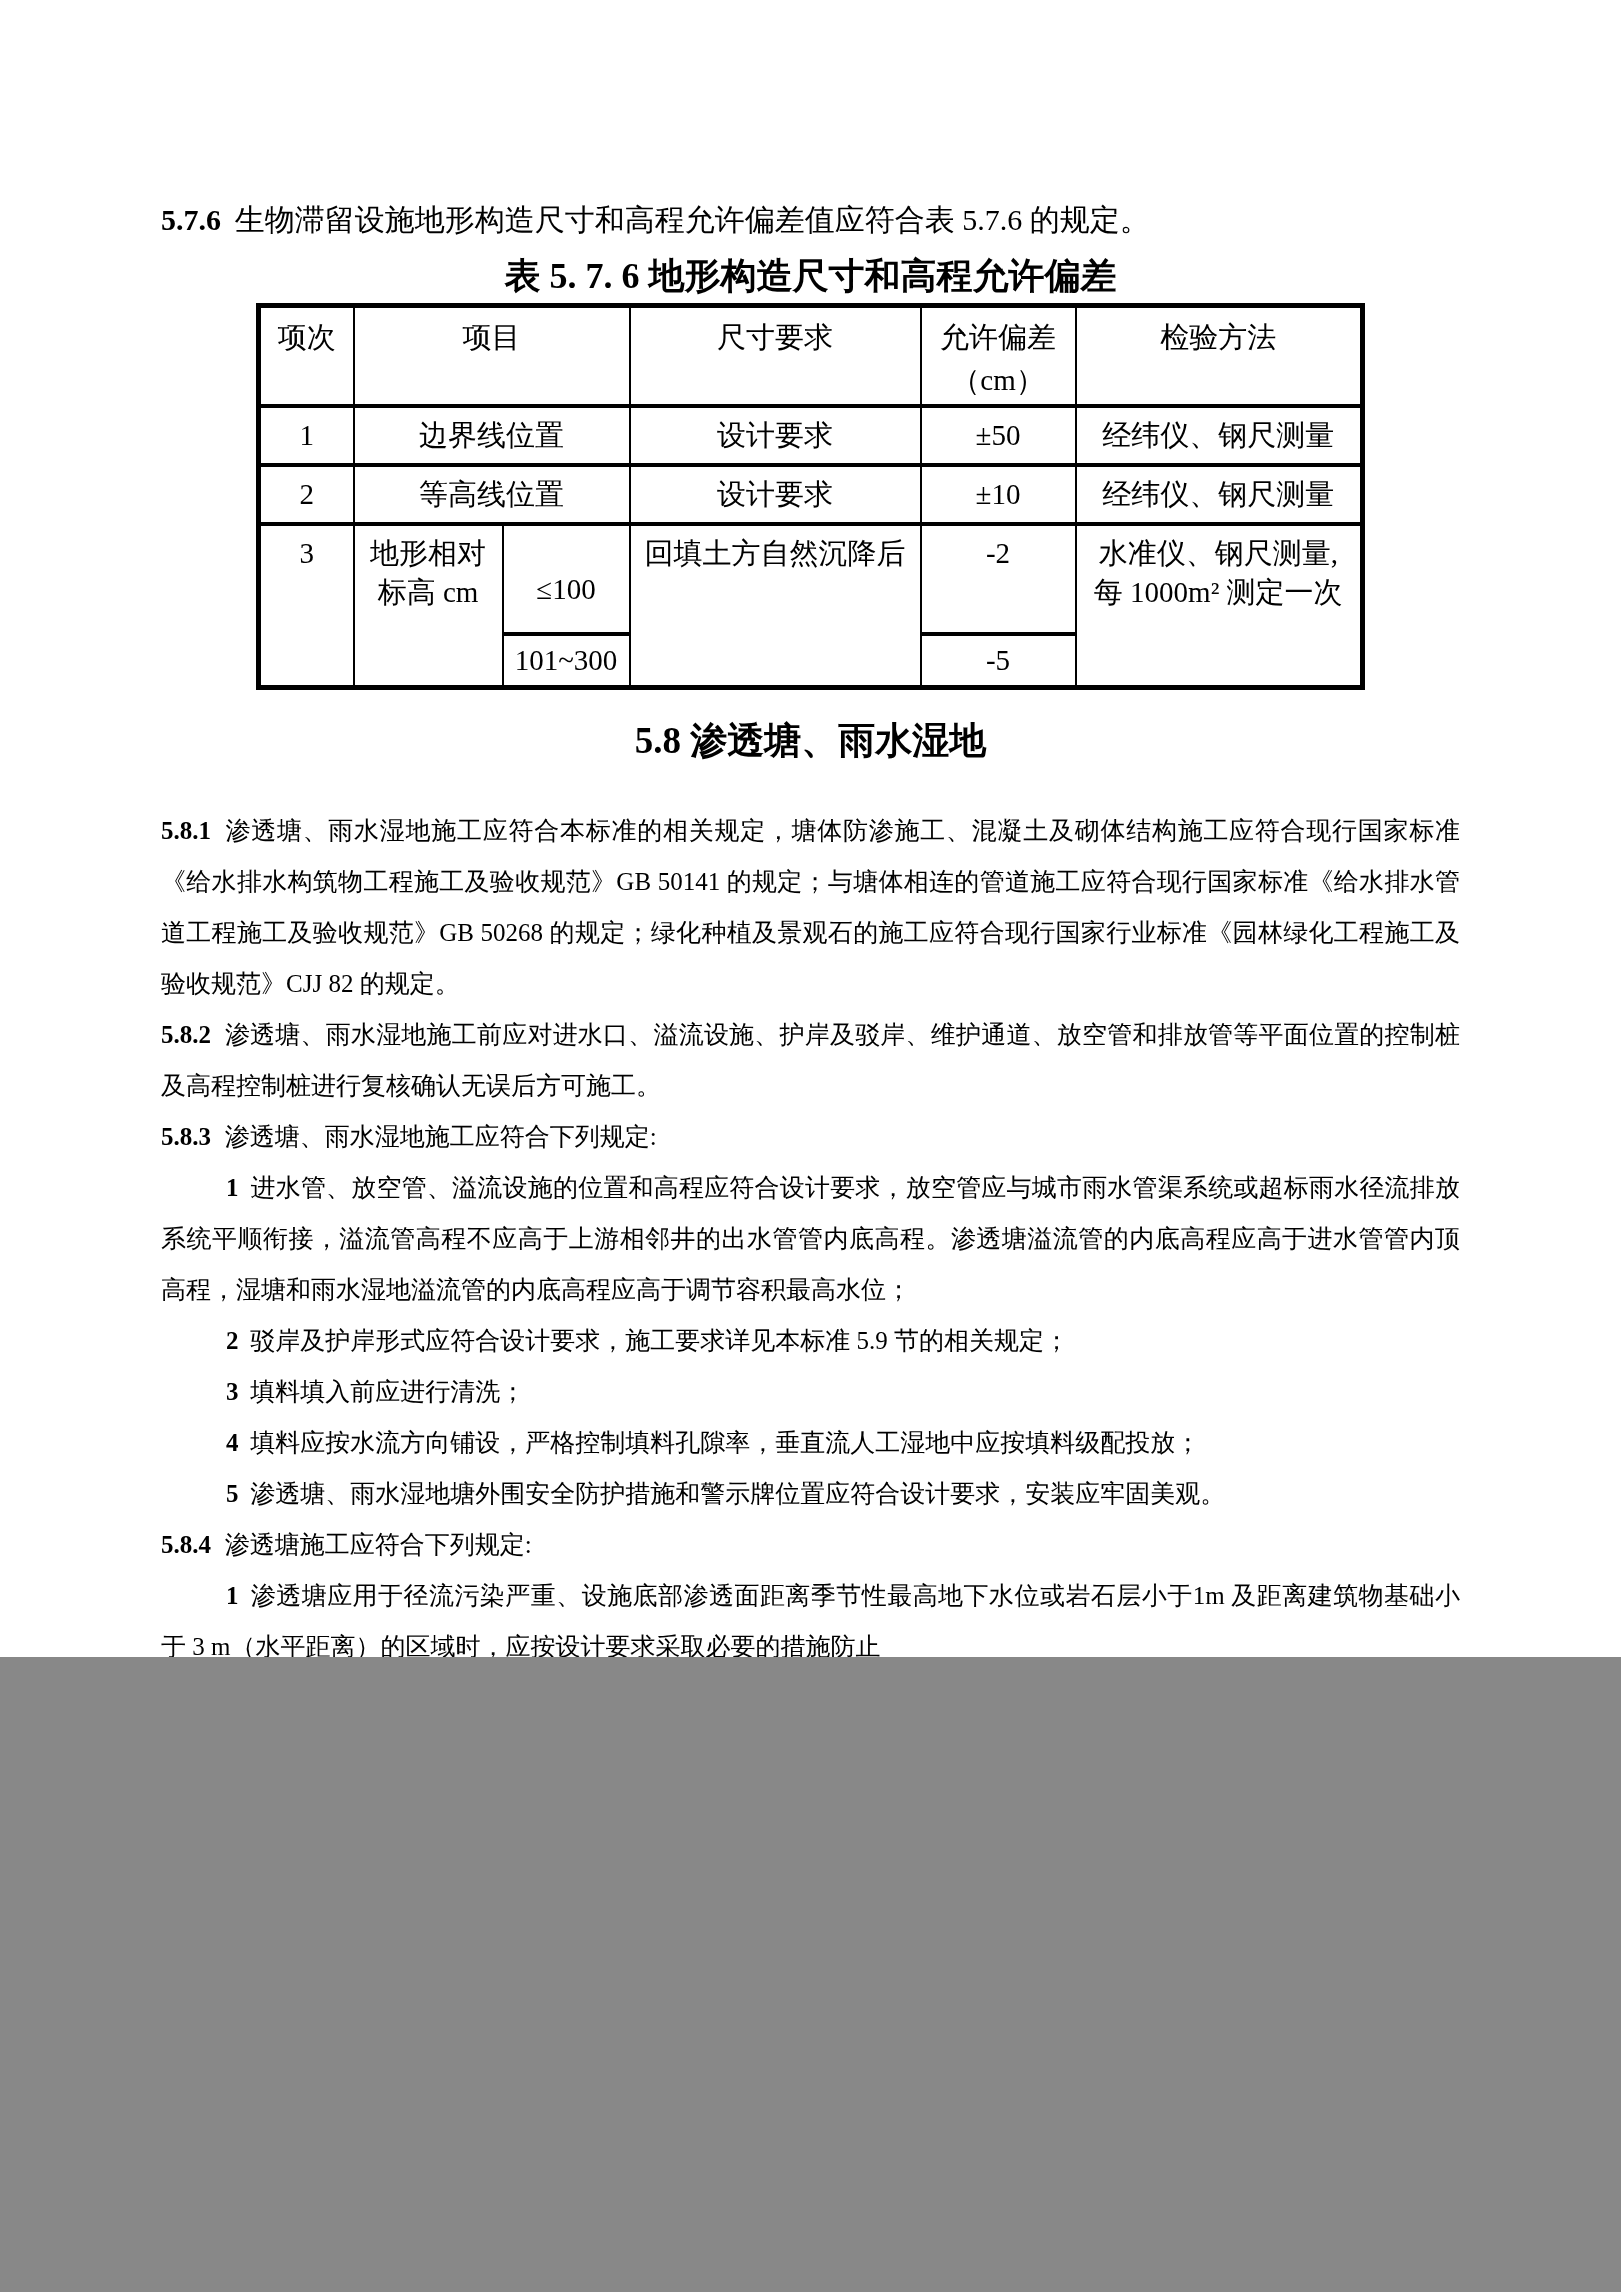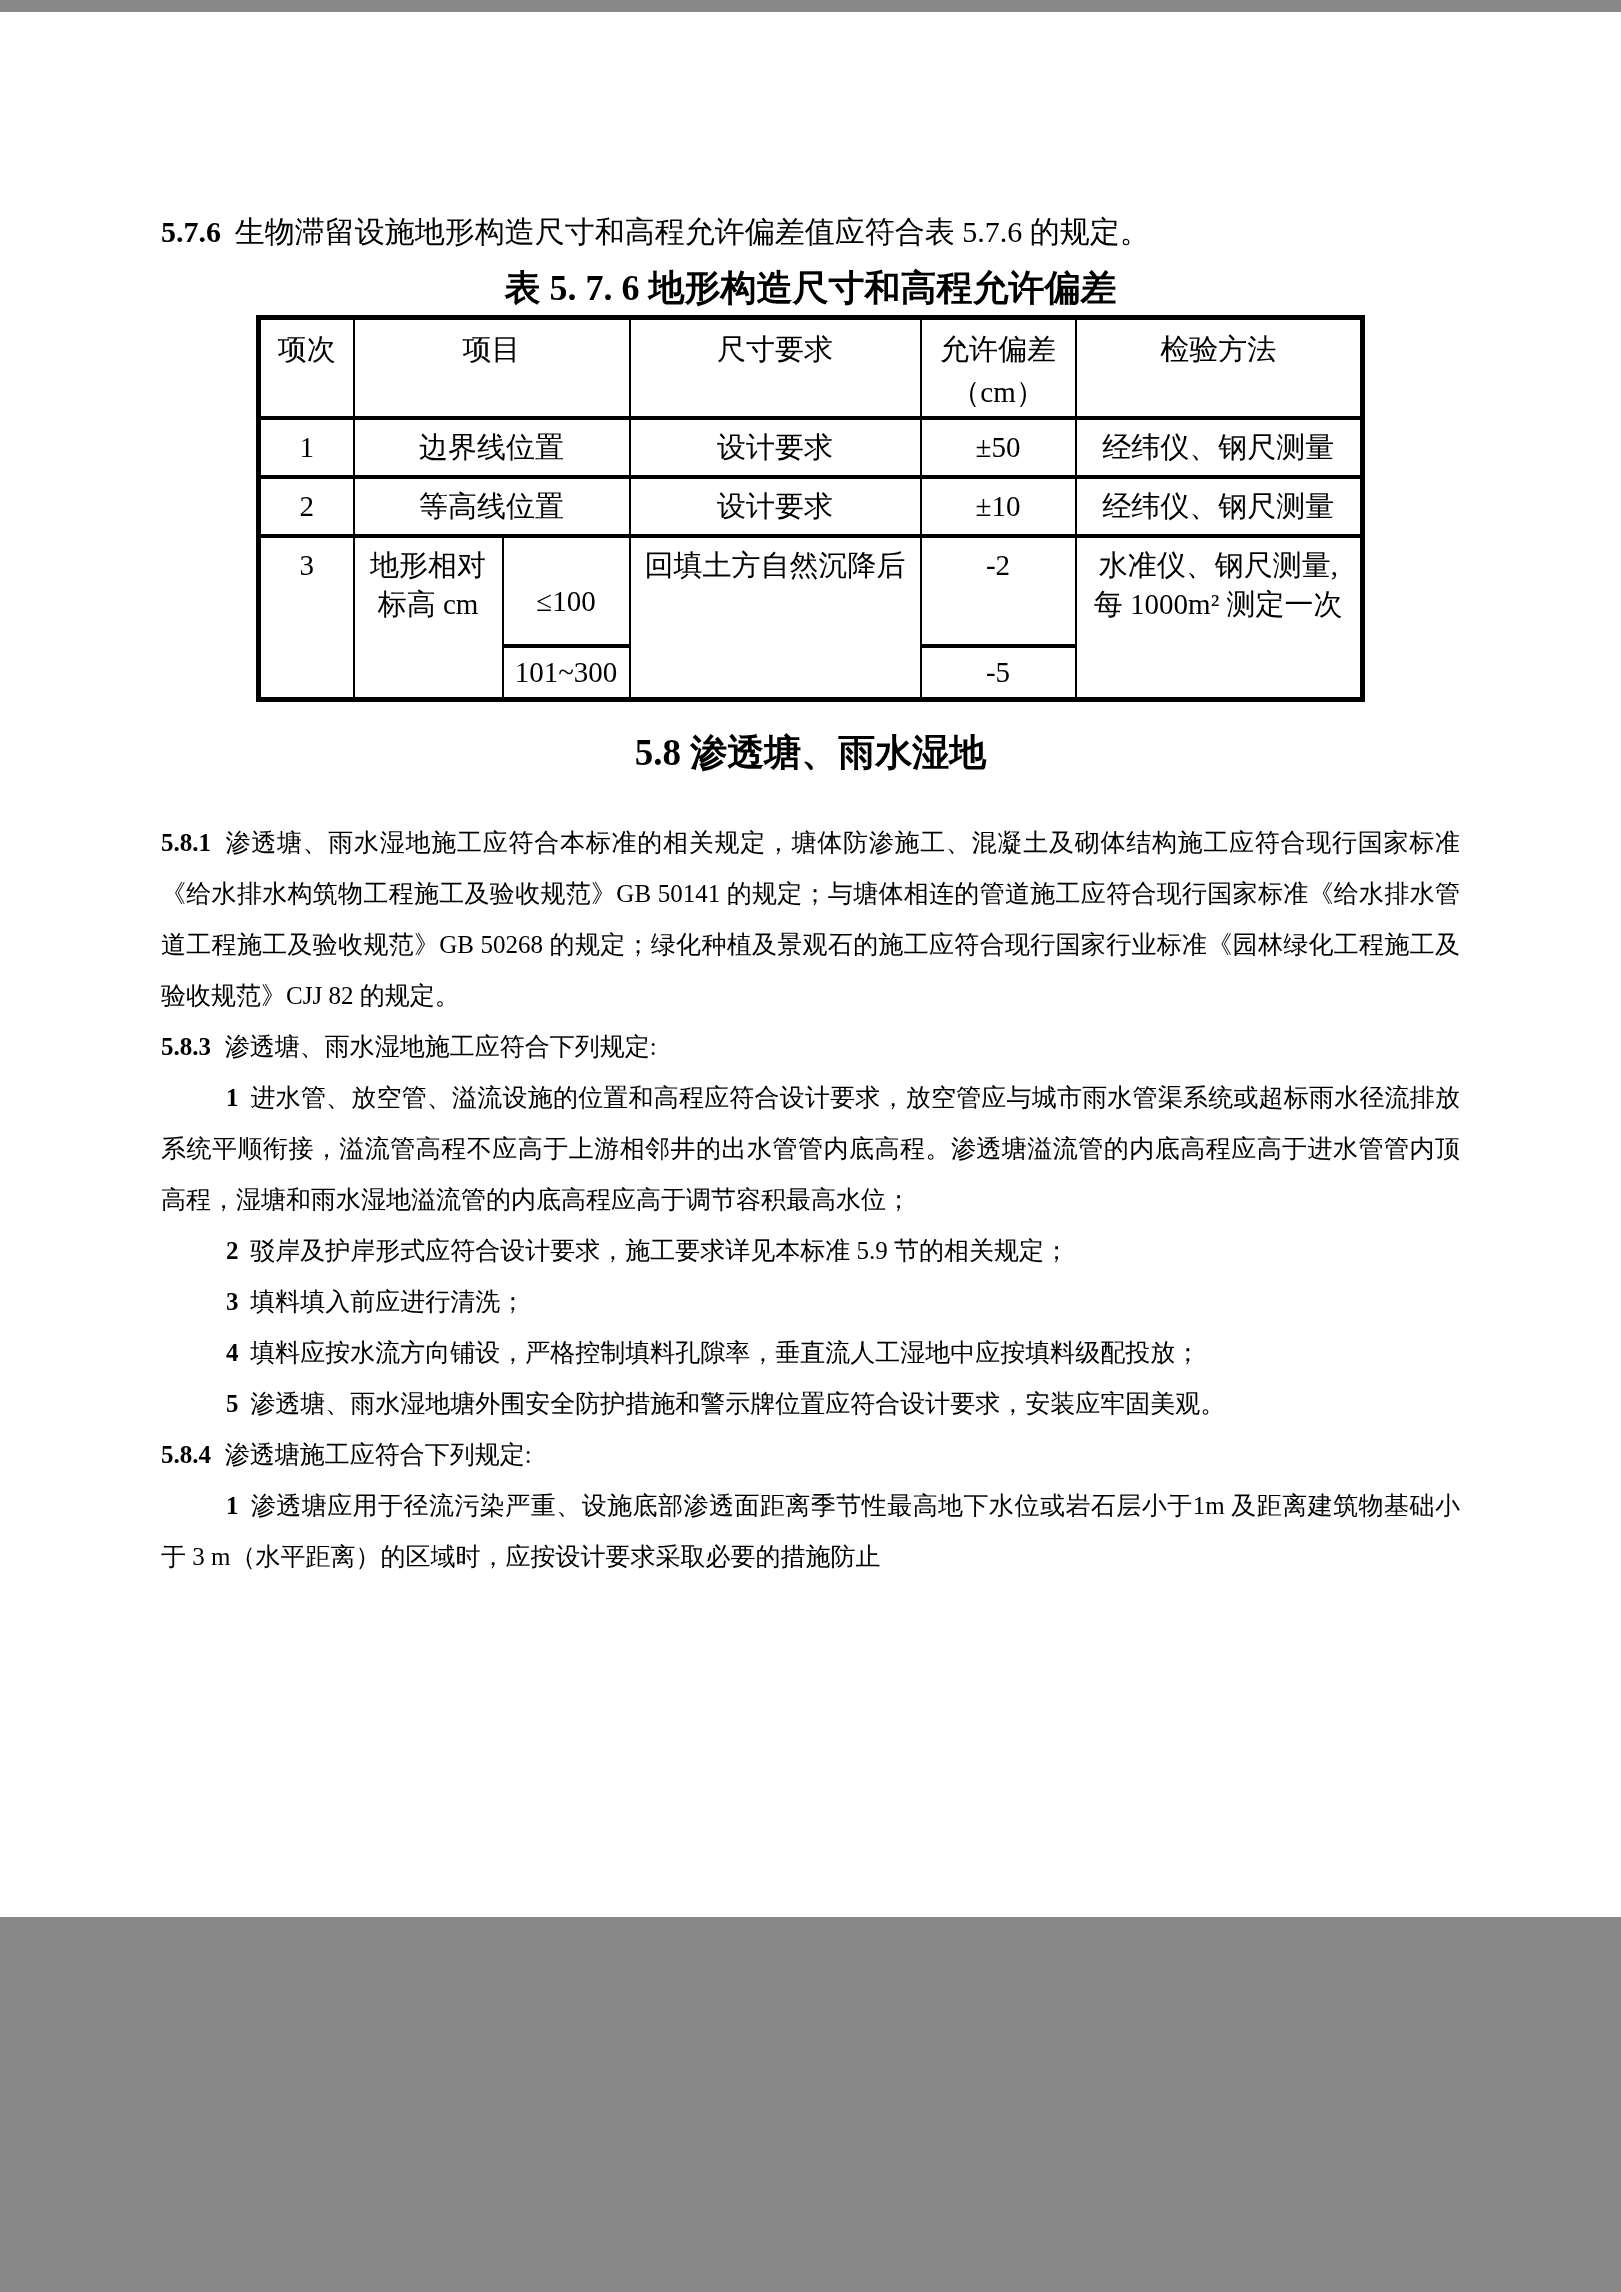"5.7.6 生物滞留设施地形构造尺寸和高程允许偏差值应符合表 5.7.6" .page { height: 1905px -> 1657px; margin: 12px auto -> 0 auto }
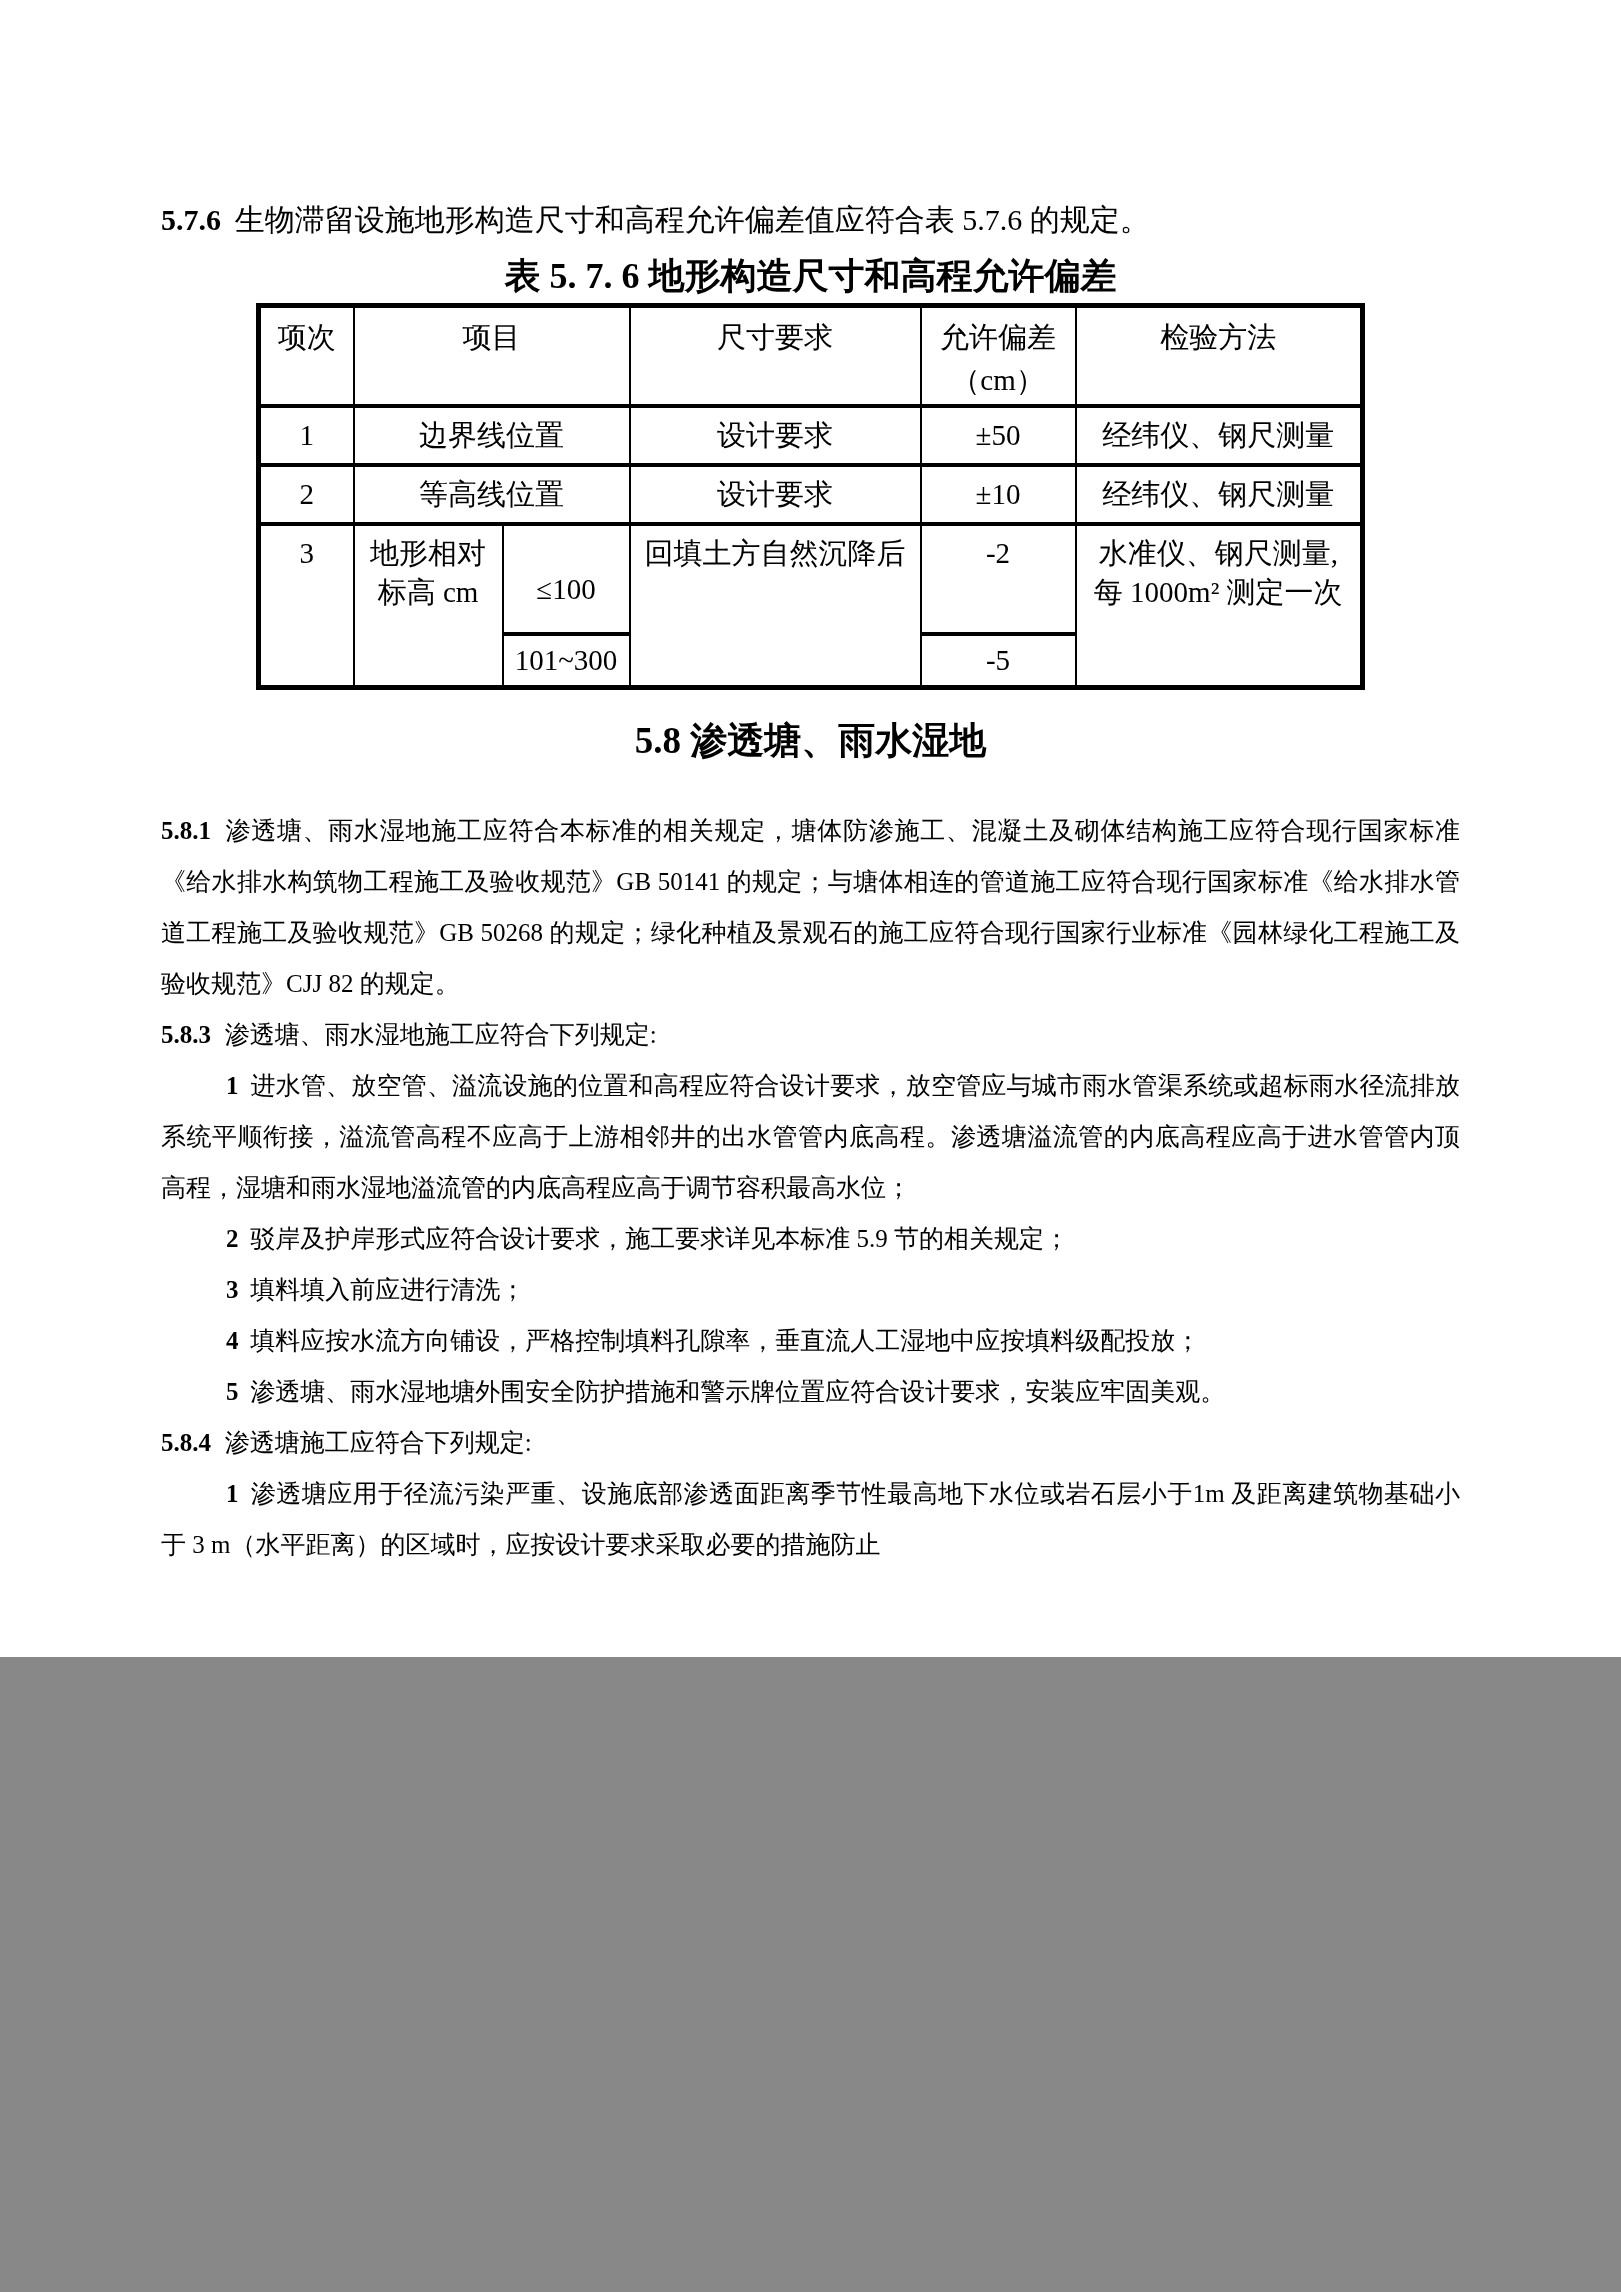"5.8.2" p { html: none -> <p><span>5.8.2</span><span>渗透塘、雨水湿地施工前应对进水口、溢流设施、护岸及驳岸、维护通道、放空管和排放管等平面位置的控制桩及高程控制桩进行复核确认无误后方可施工。</span></p> }
